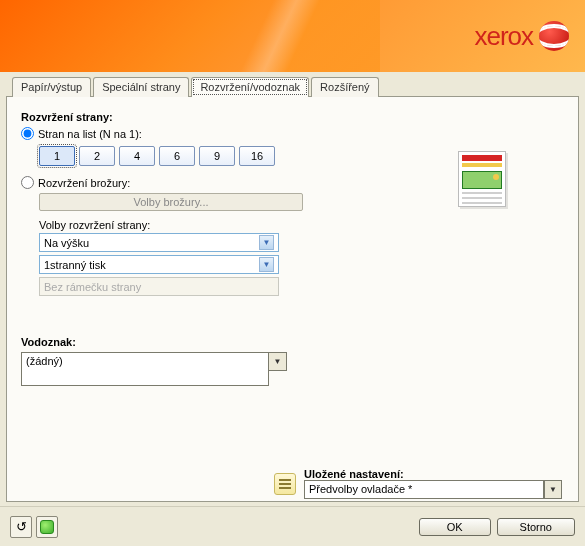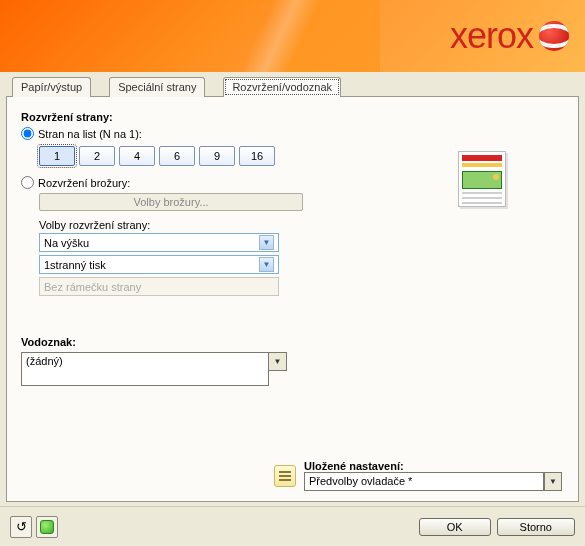"xerox" .logo-text { font-size: 36px -> 26px }
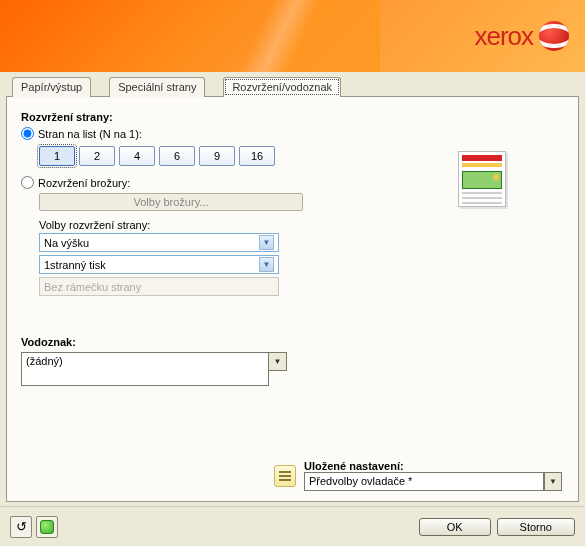"Papír/výstup" .tabstrip { gap: 18px -> 2px }
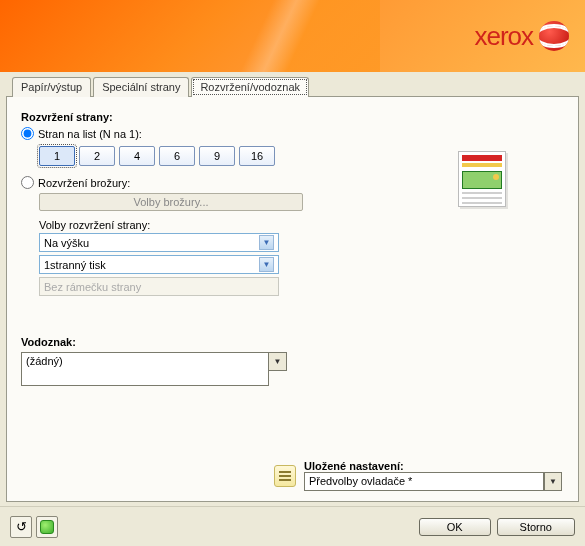"Rozšířený" div.tab { html: none -> <div>Rozšířený</div> }
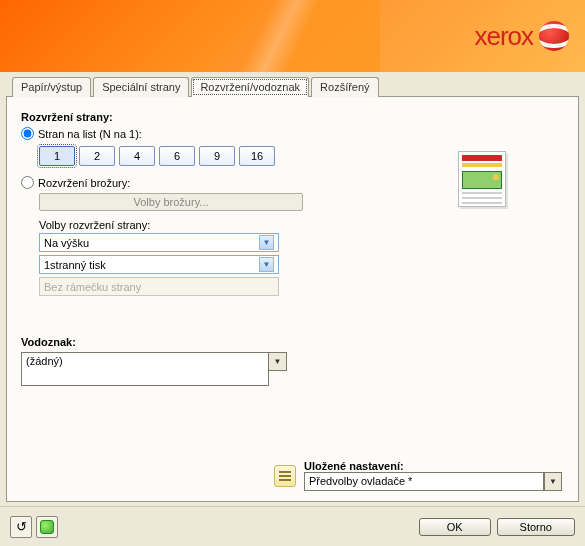"Uložené nastavení:" .saved-settings { bottom: 10px -> 2px }
